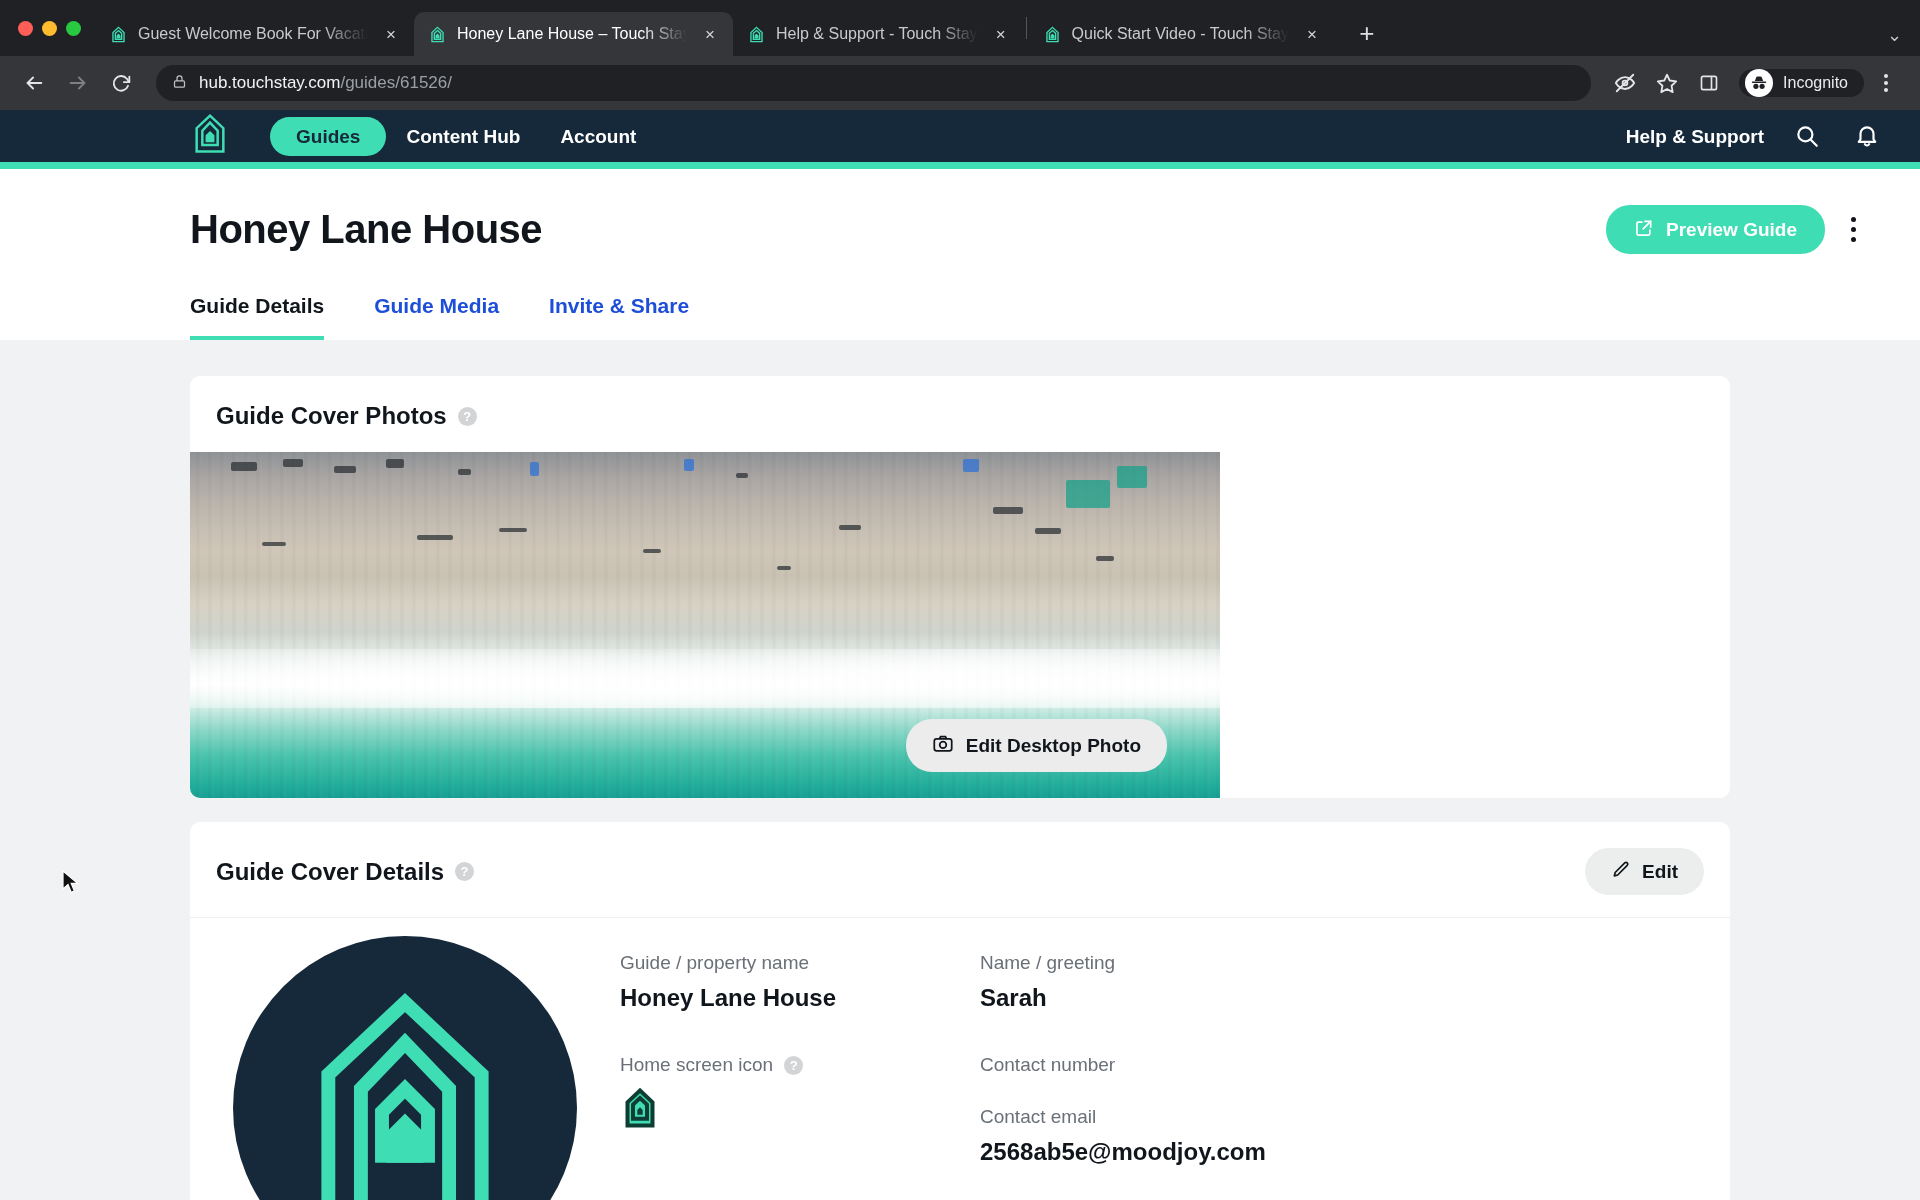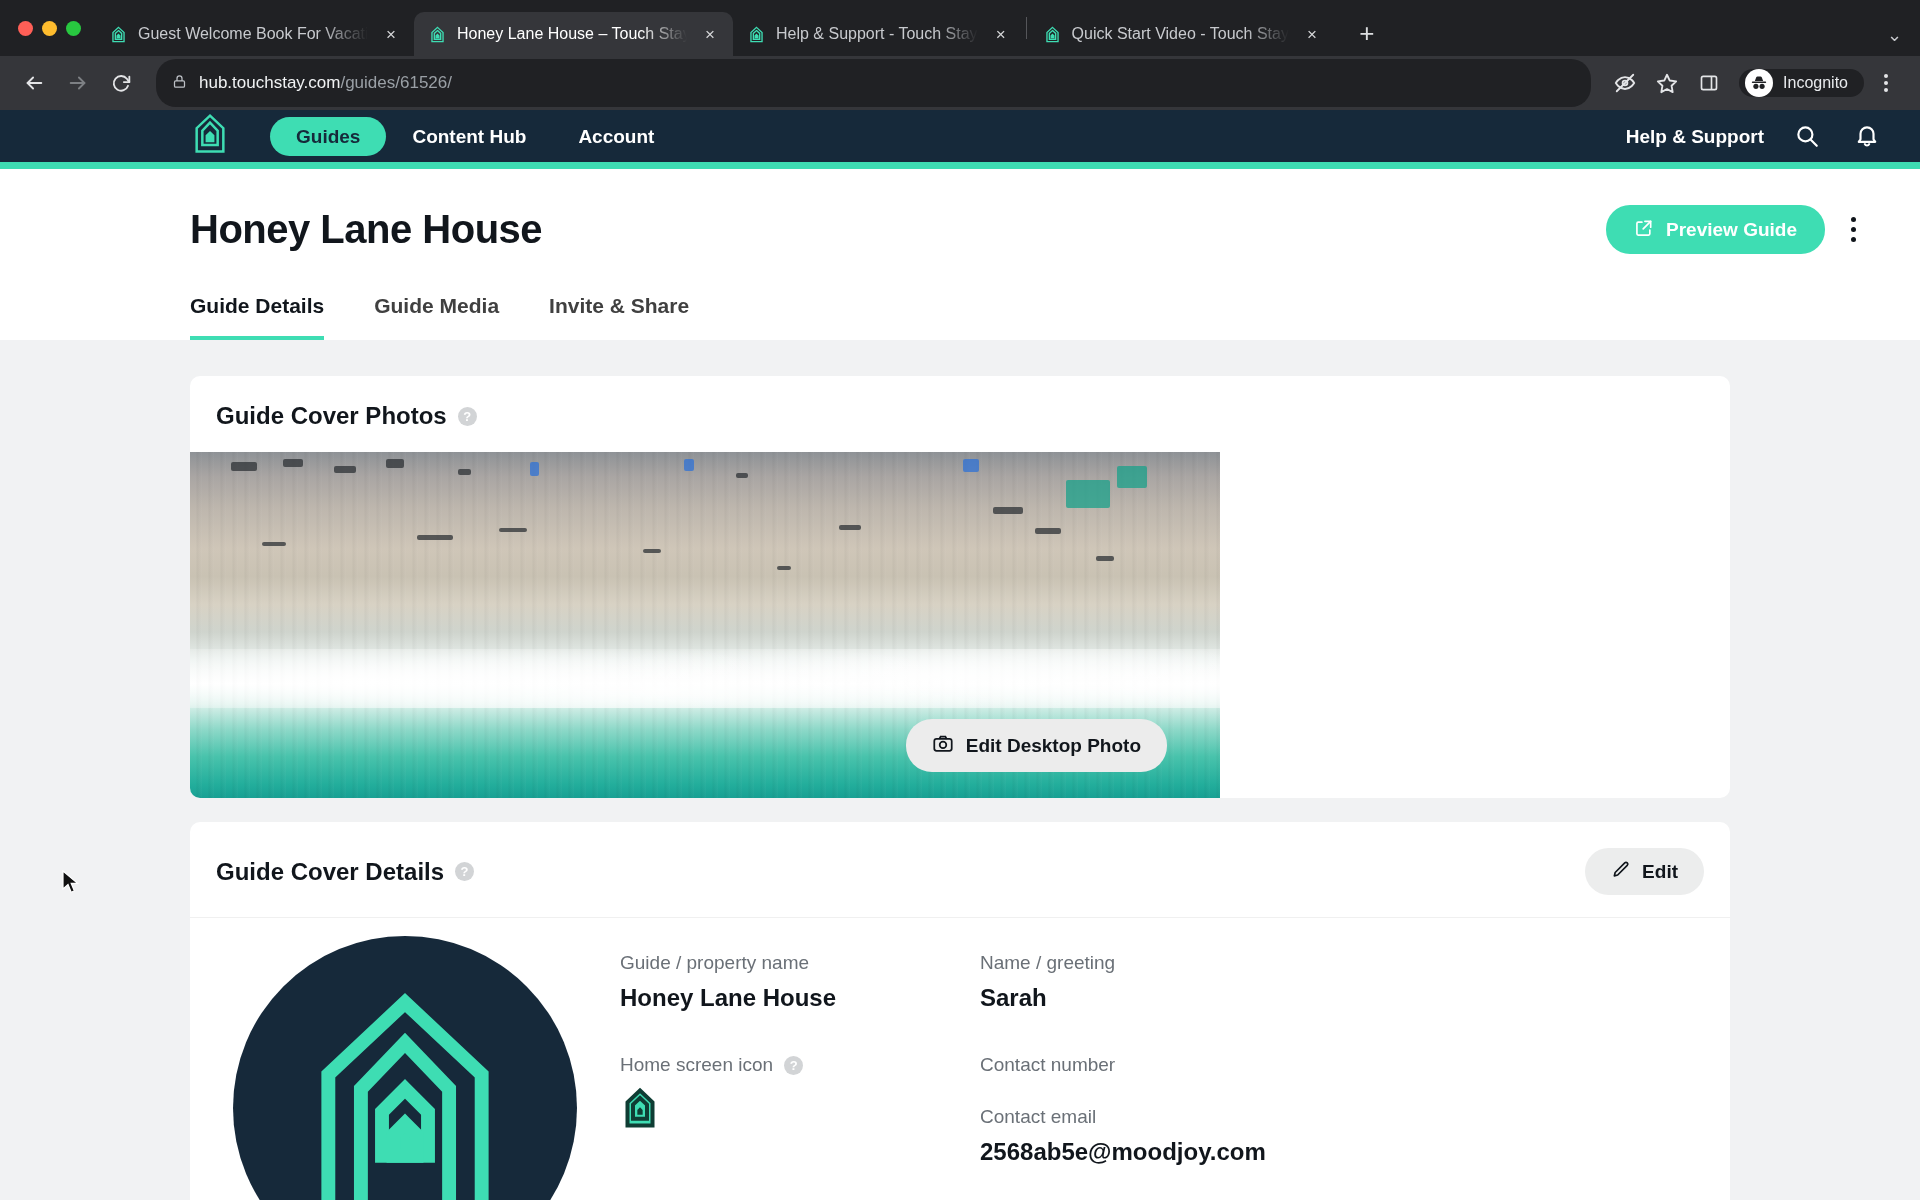"hub.touchstay.com/guides/61526/" .omnibox { height: 48px -> 36px }
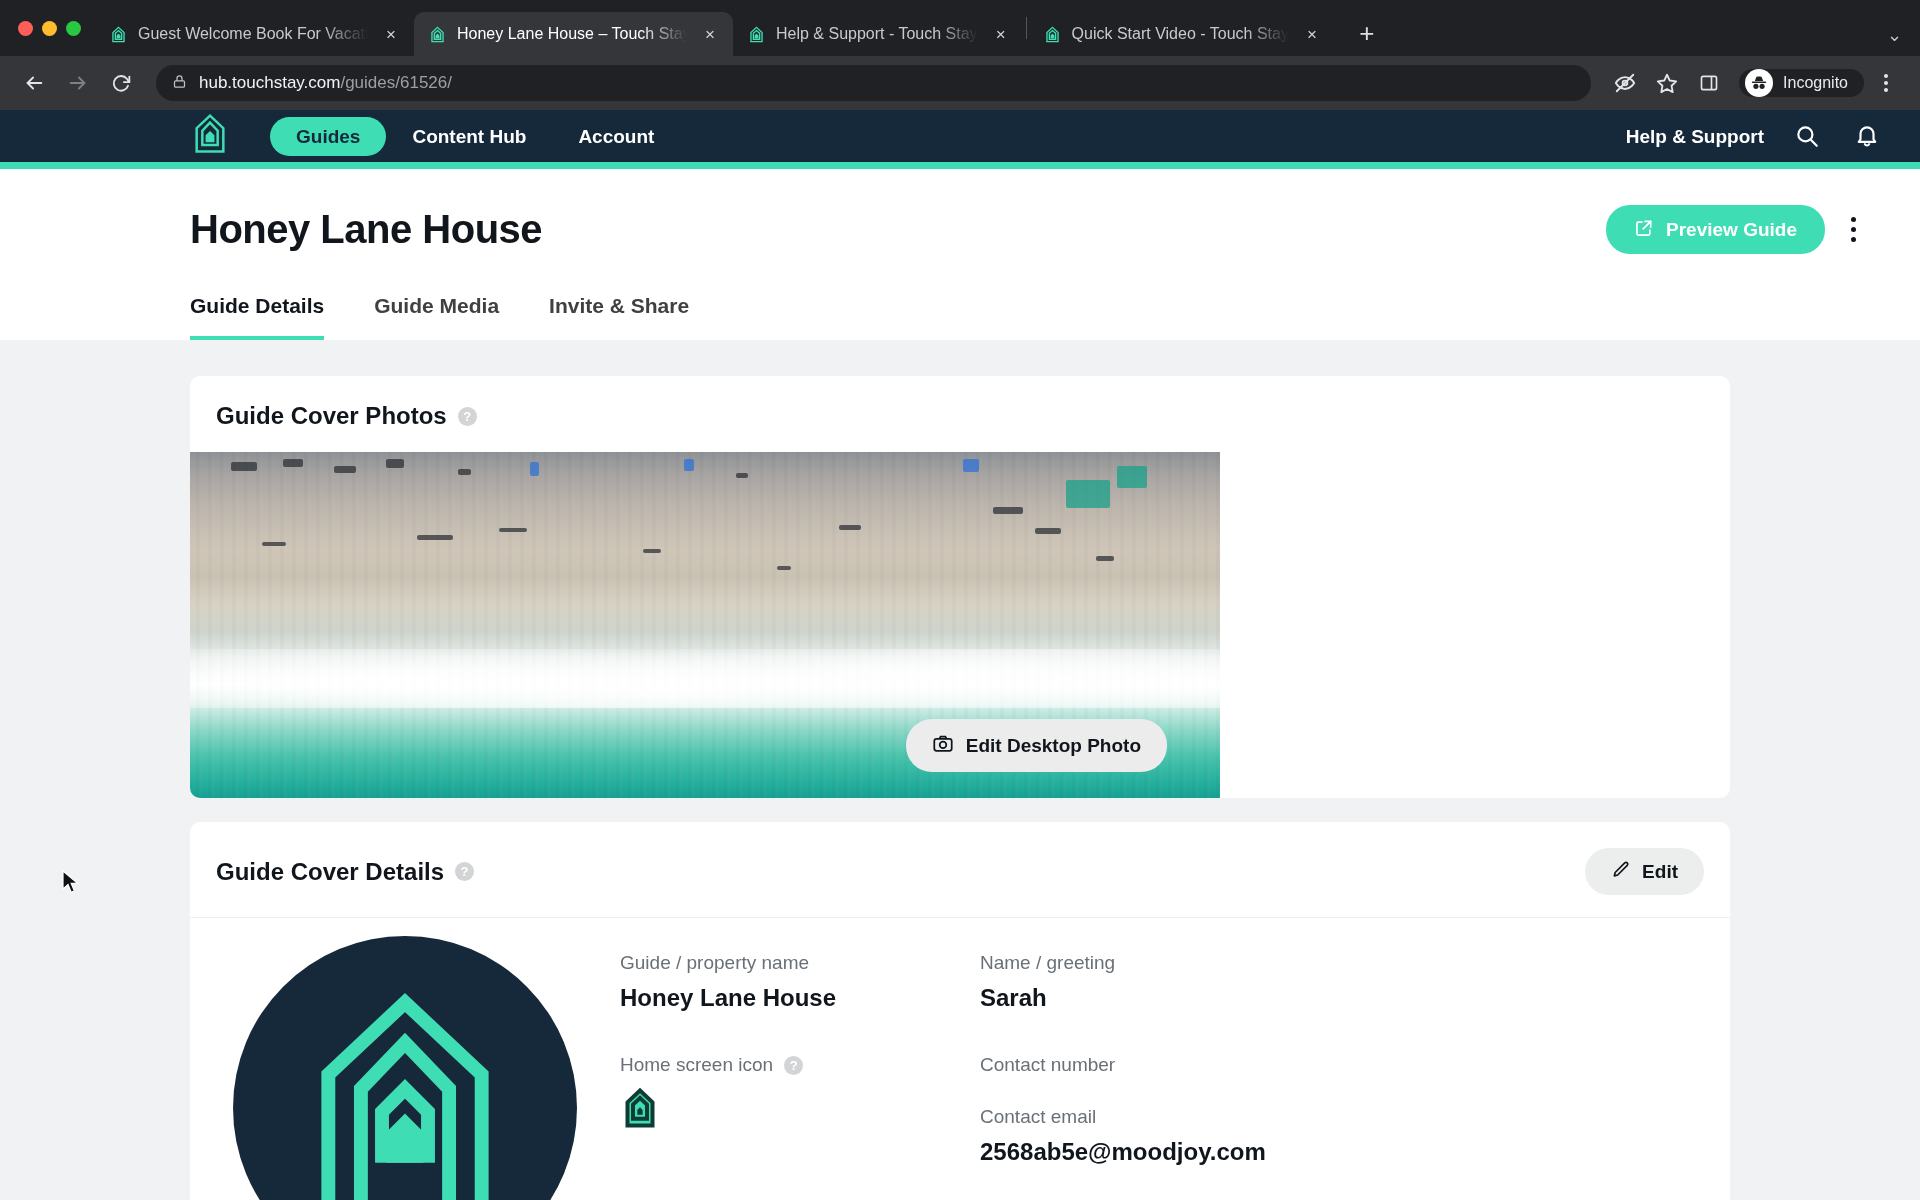"Content Hub" .navlink { padding: 10px 26px -> 10px 20px }
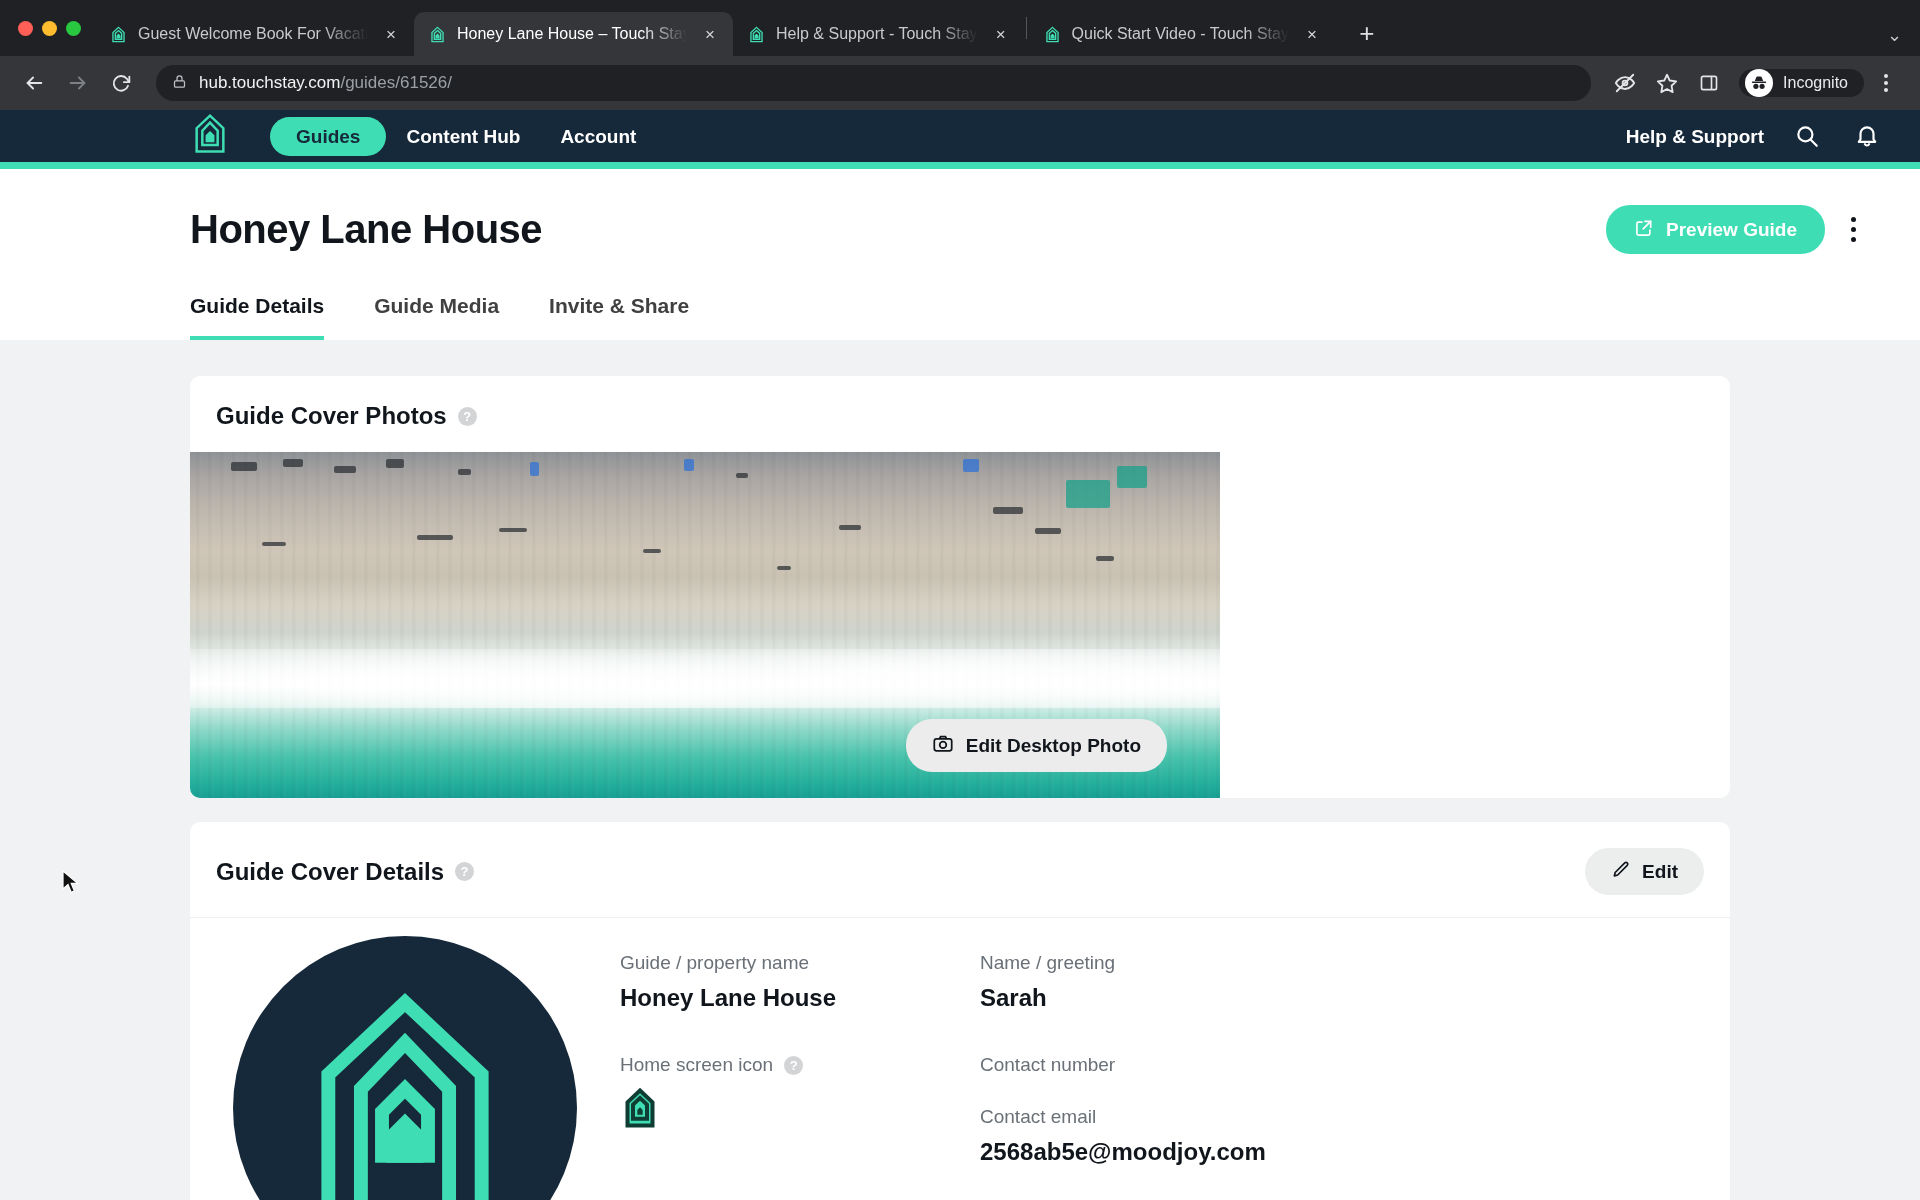"Guide Media" .ptab.muted { color: #404040 -> #1d4ed8 }
